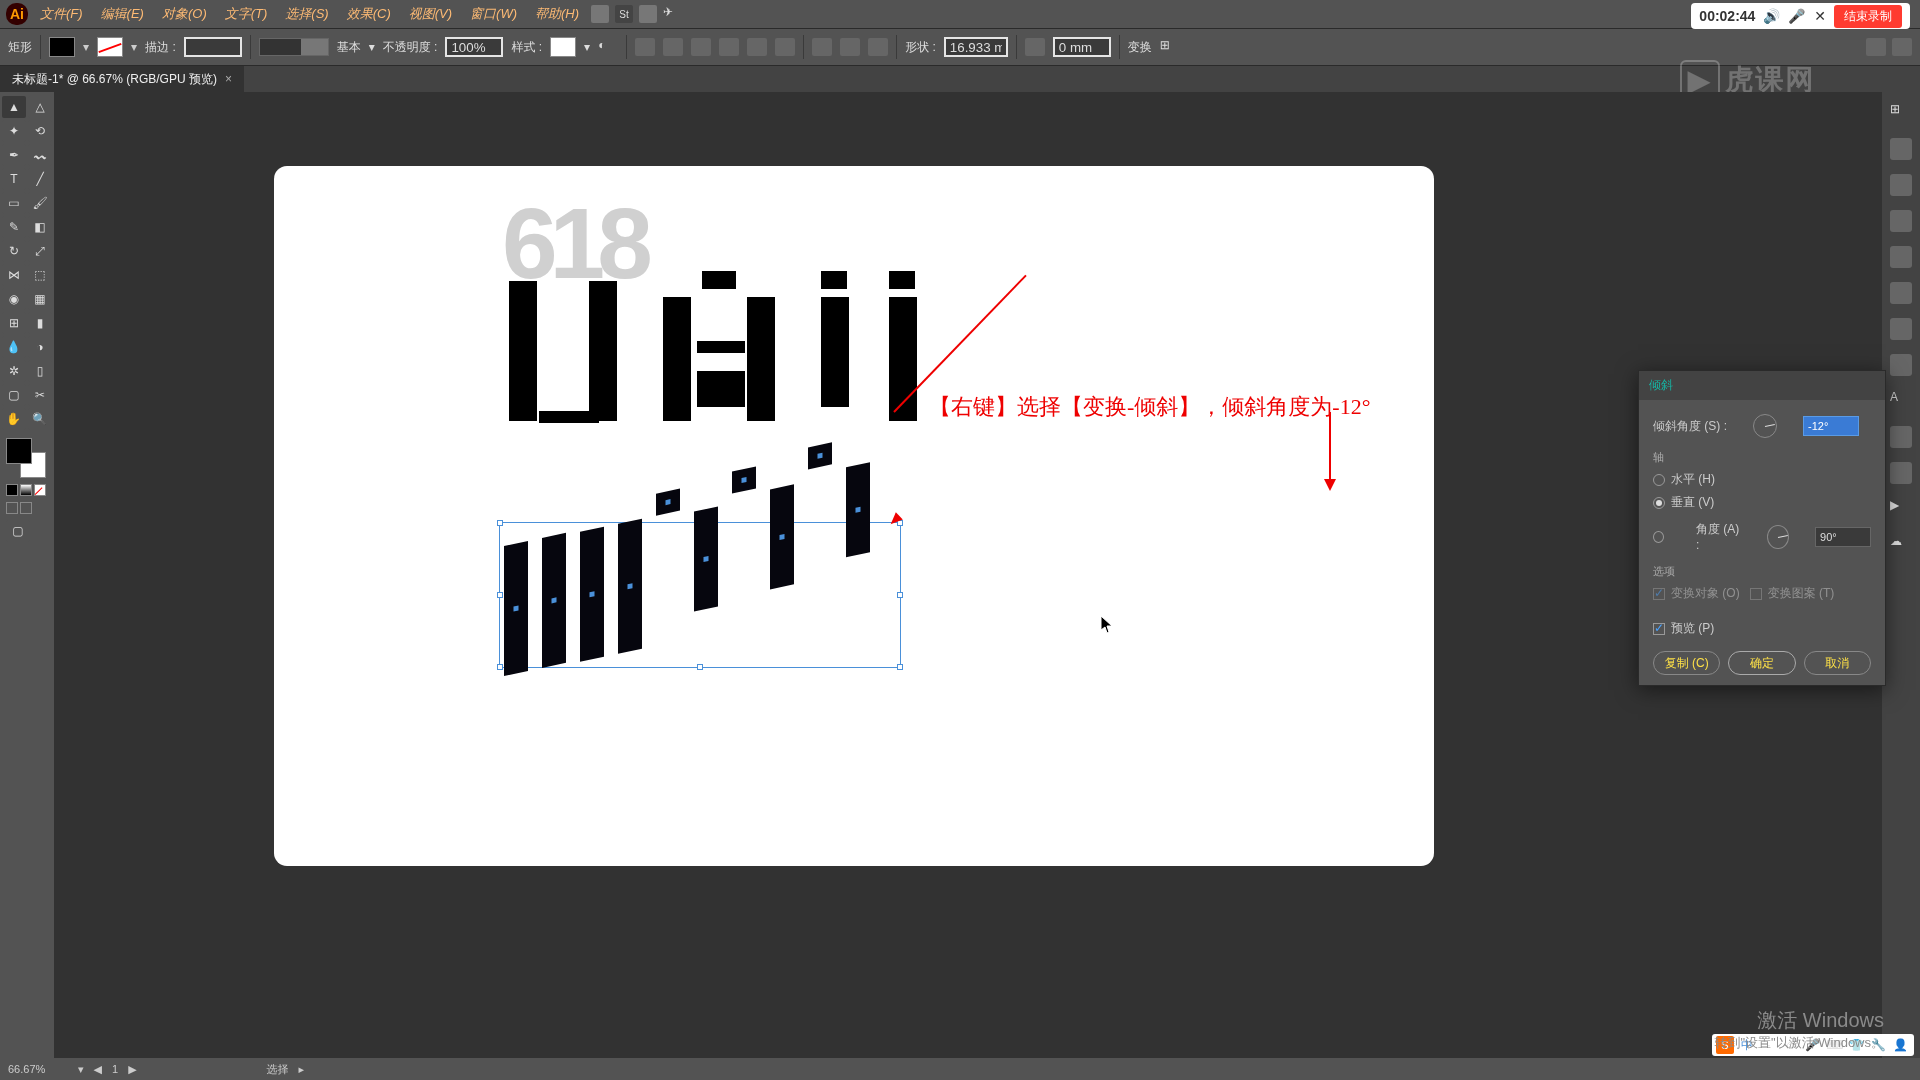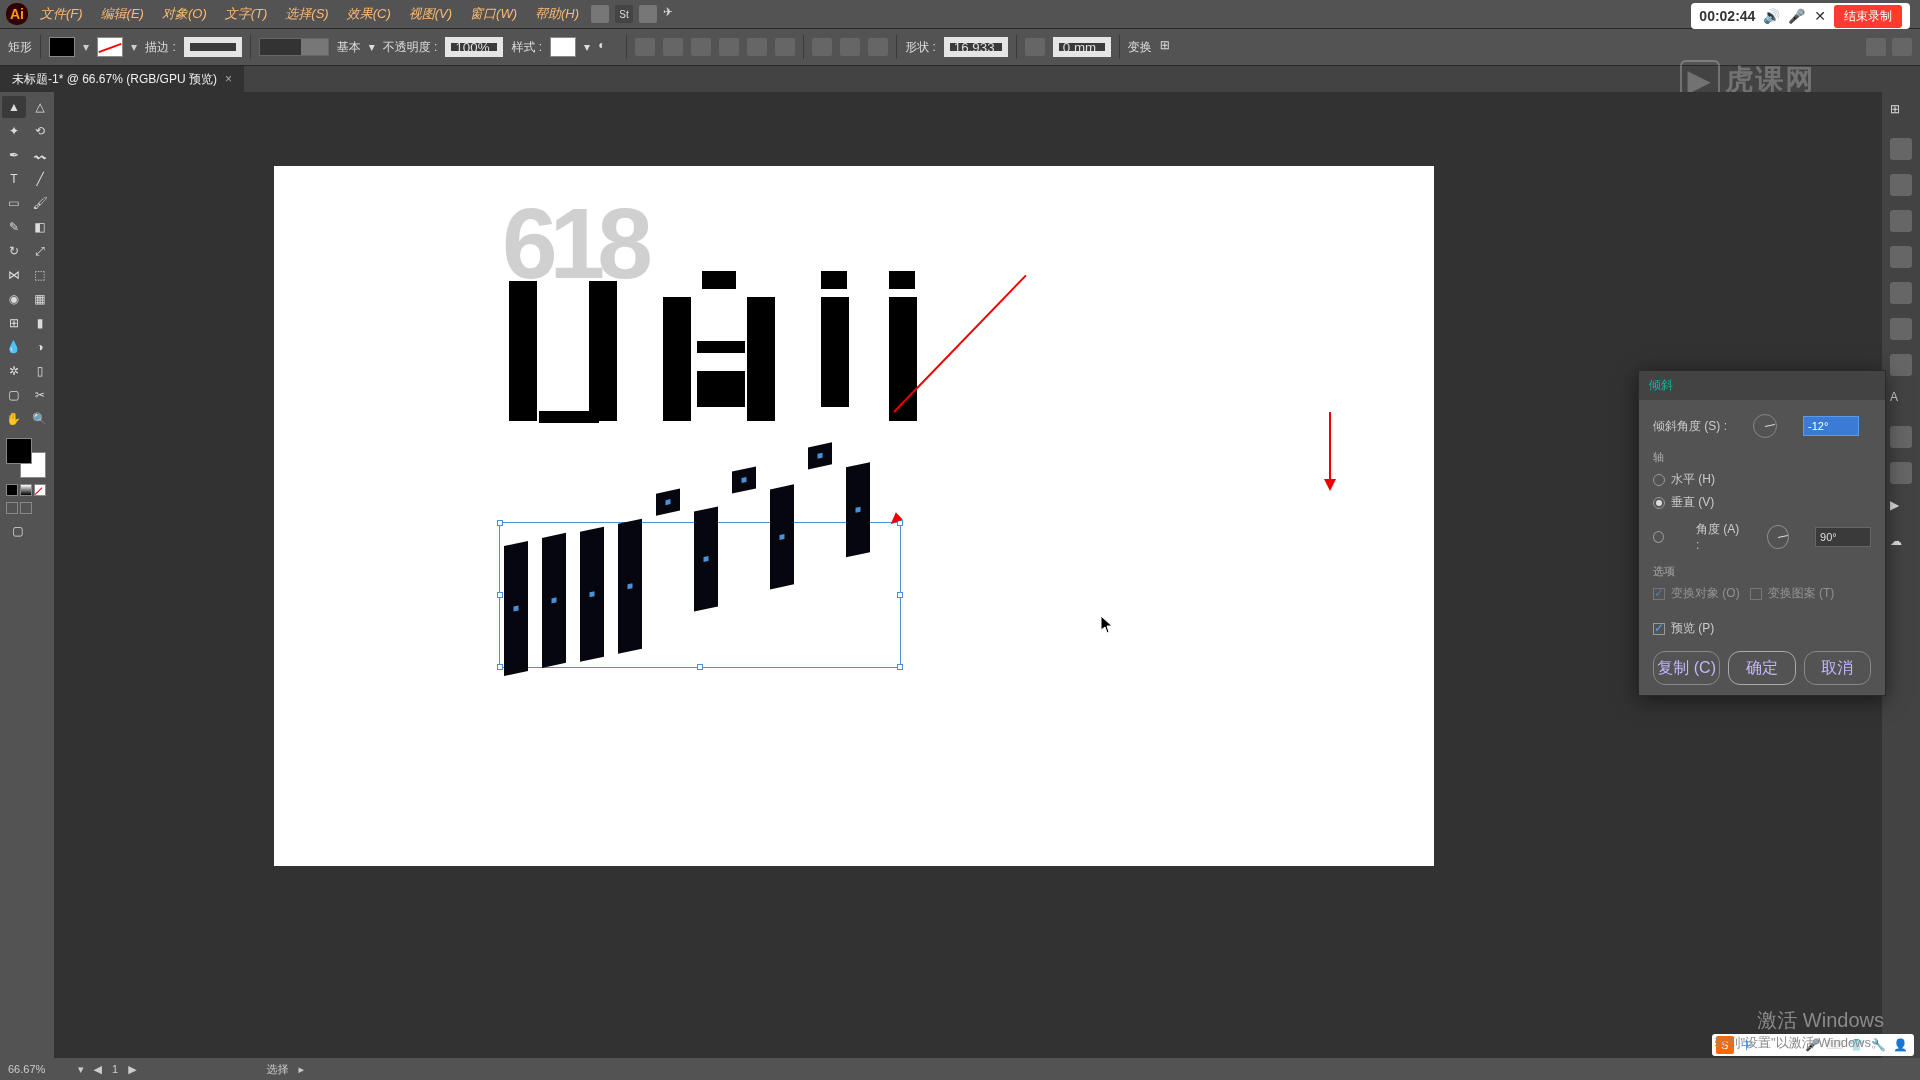"100%" .num-field { border: 6px solid #e5e5e5 -> 2px solid #e5e5e5 }
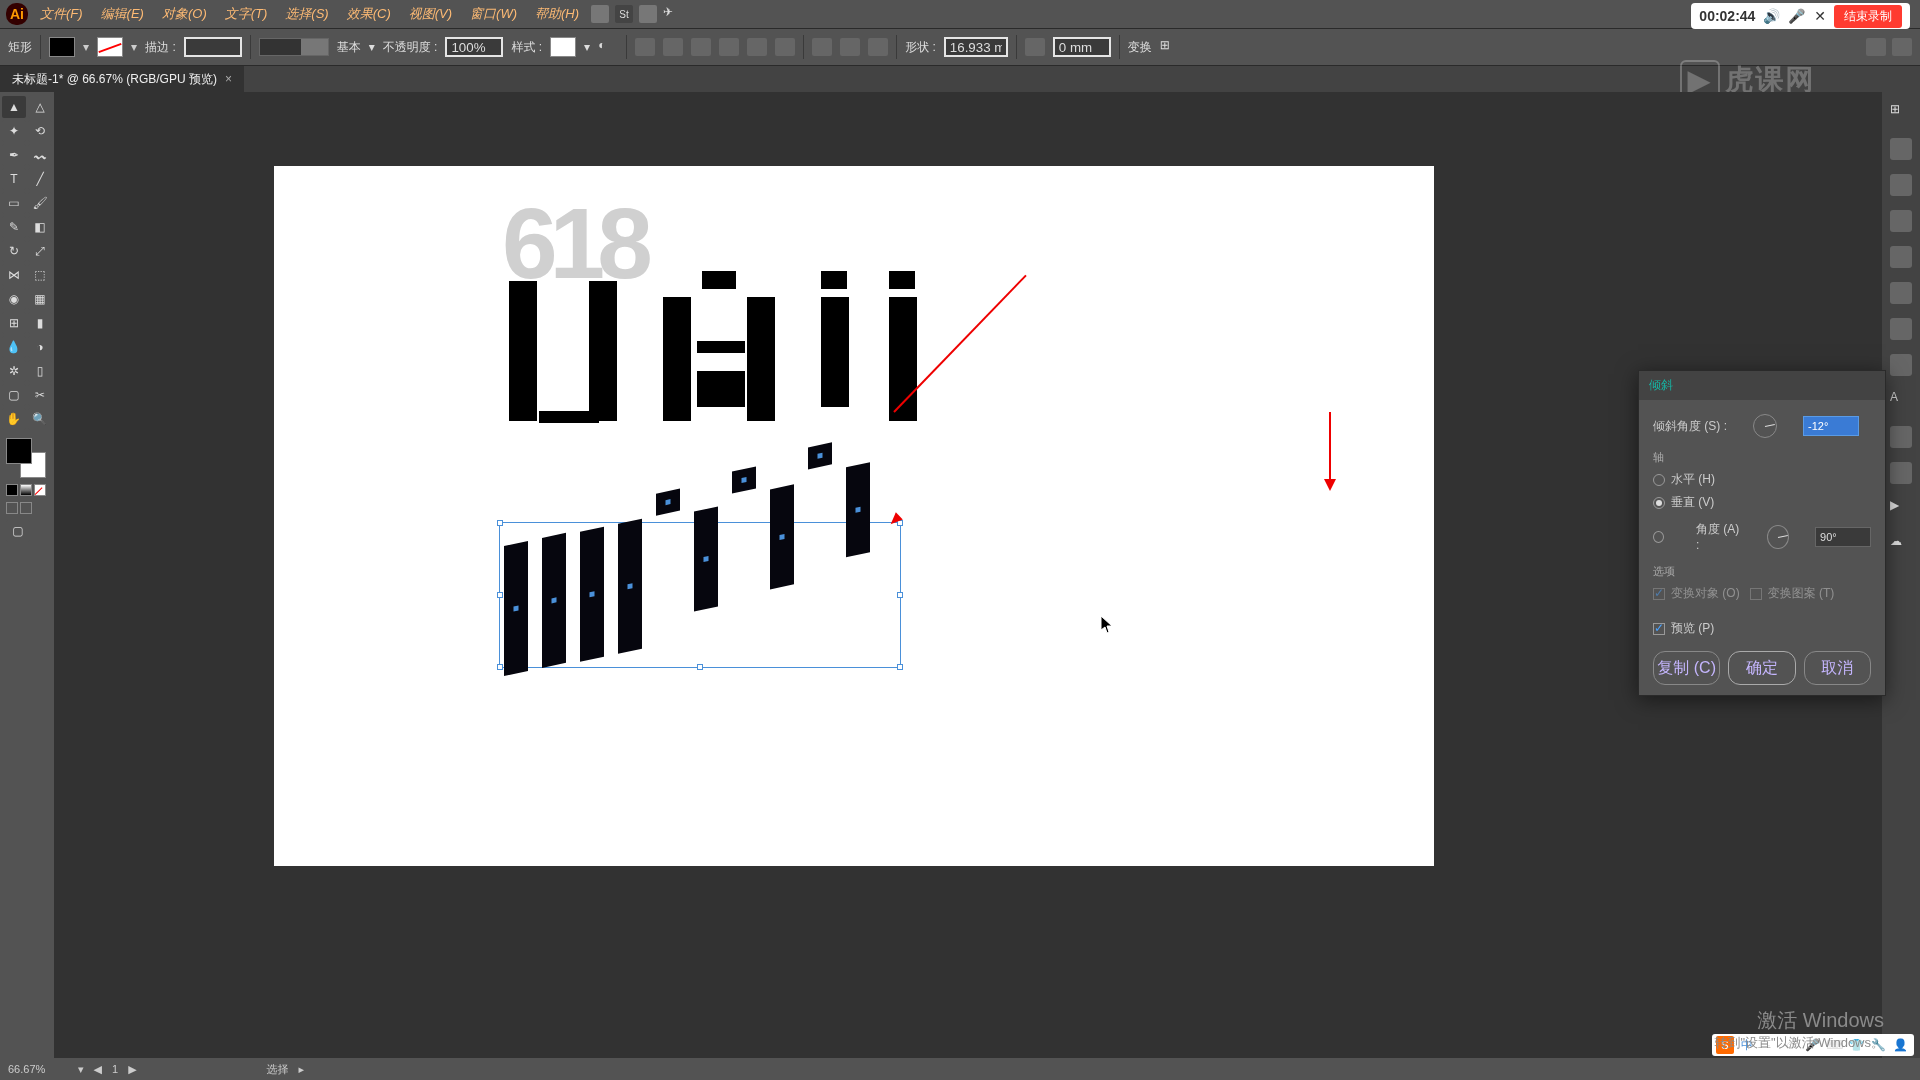"618" .artboard { border-radius: none -> 13px }
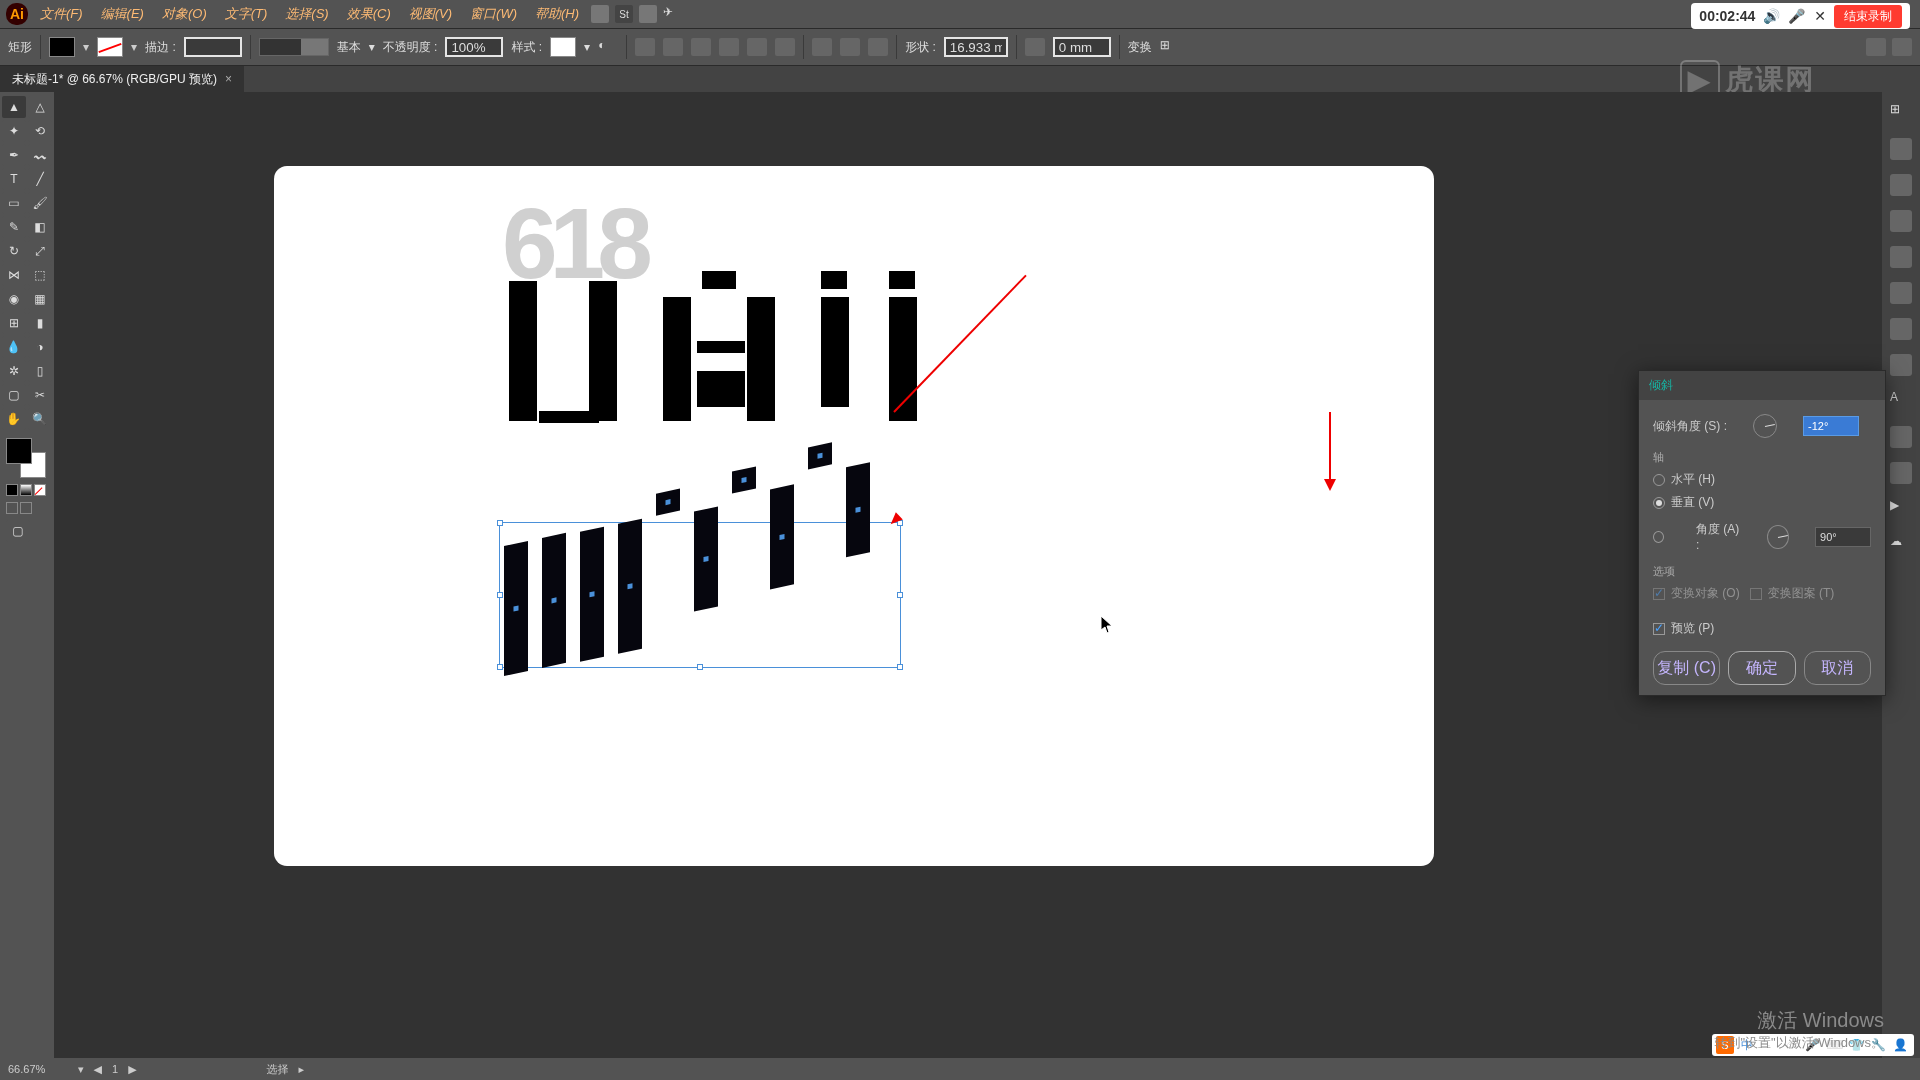"【右键】选择【变换-倾斜】，倾斜角度为-12°" div.annotation { html: none -> <div>【右键】选择【变换-倾斜】，倾斜角度为-12°</div> }
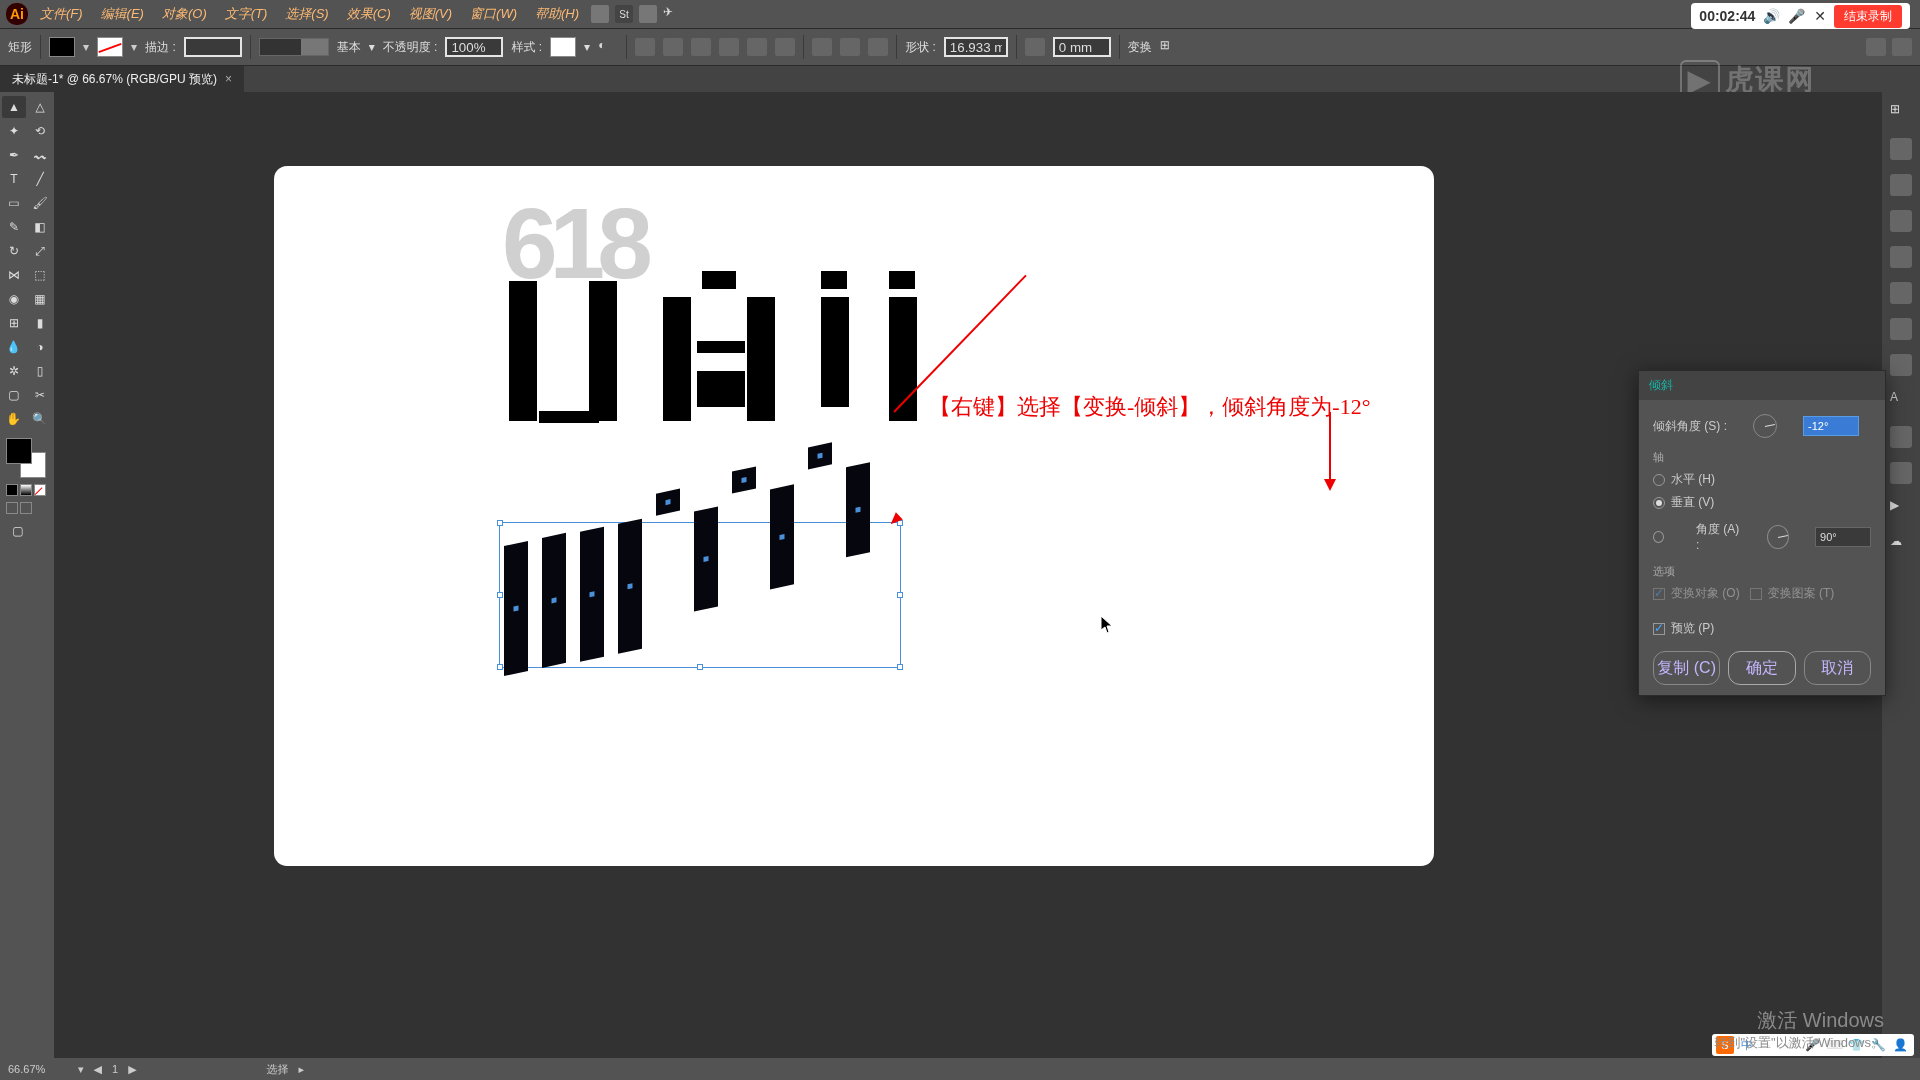"复制 (C)" .dlg-btn { color: #c4b5fd -> #fde047; font-size: 16px -> 12px; height: 34px -> 24px }
